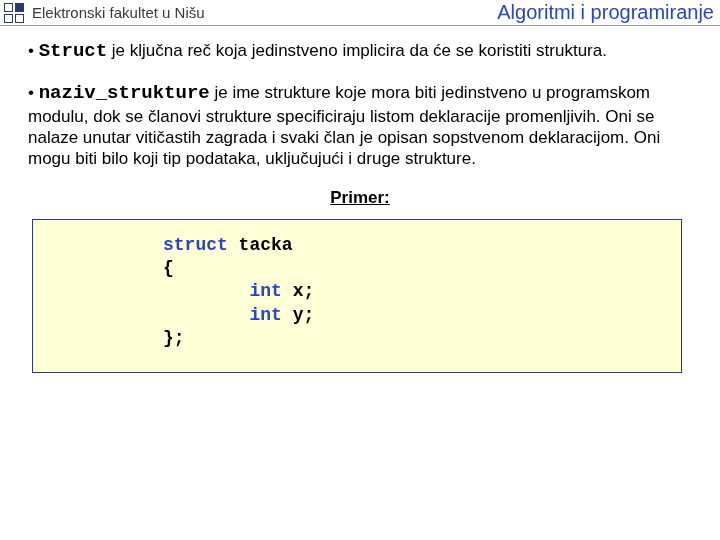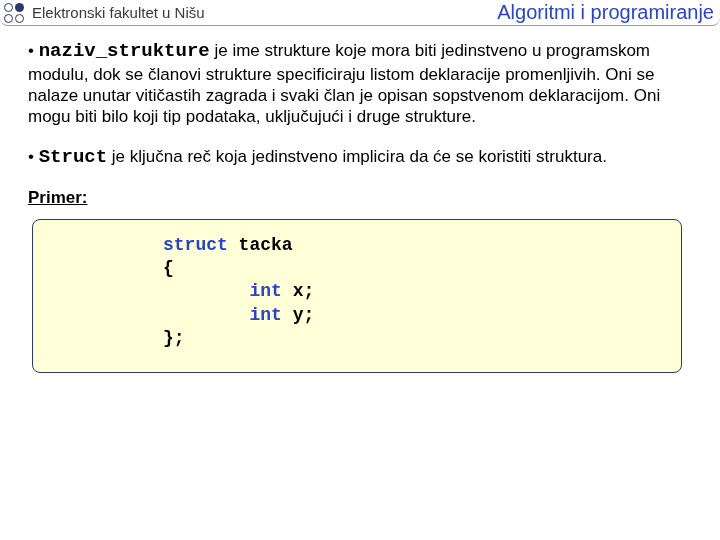"Elektronski fakultet u Nišu" * { border-radius: 8px -> none }
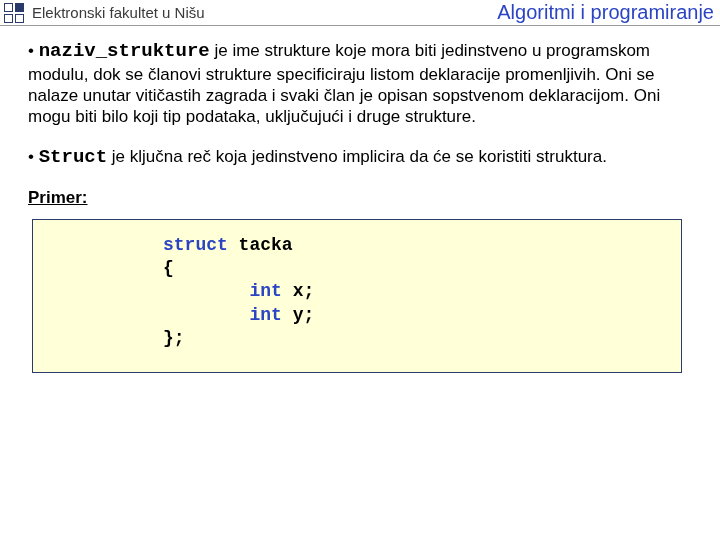"• naziv_strukture je ime strukture" div.para { order: before "• Struct je ključna reč" -> after "• Struct je ključna reč" }
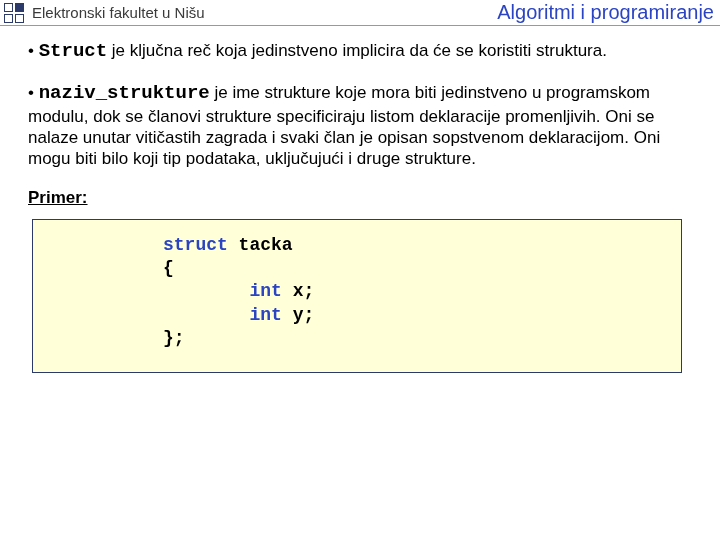"Primer:" .primer-label { text-align: none -> center }
